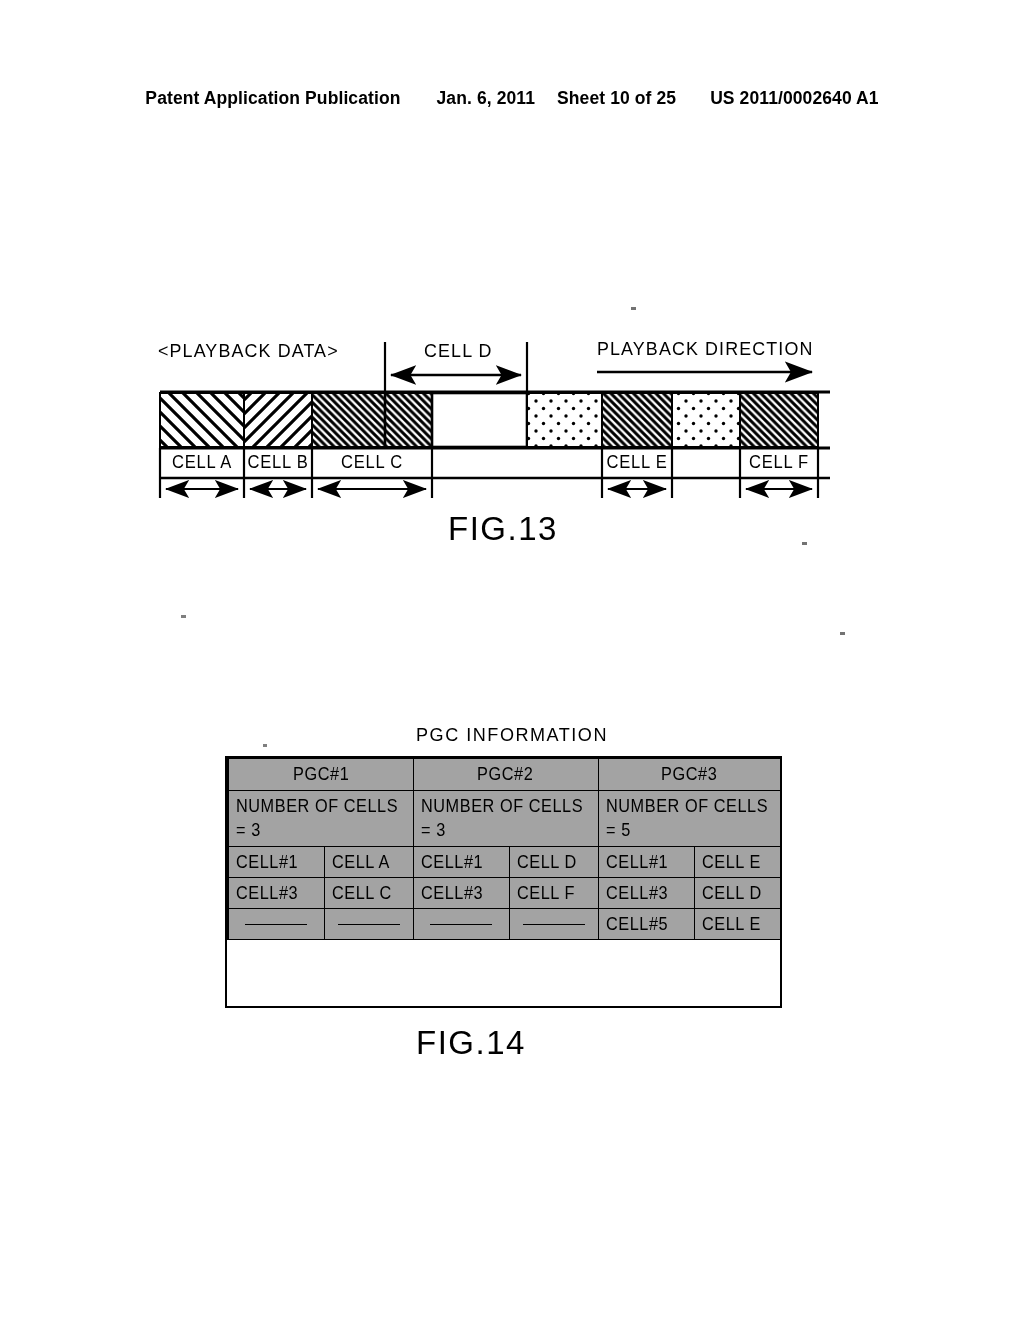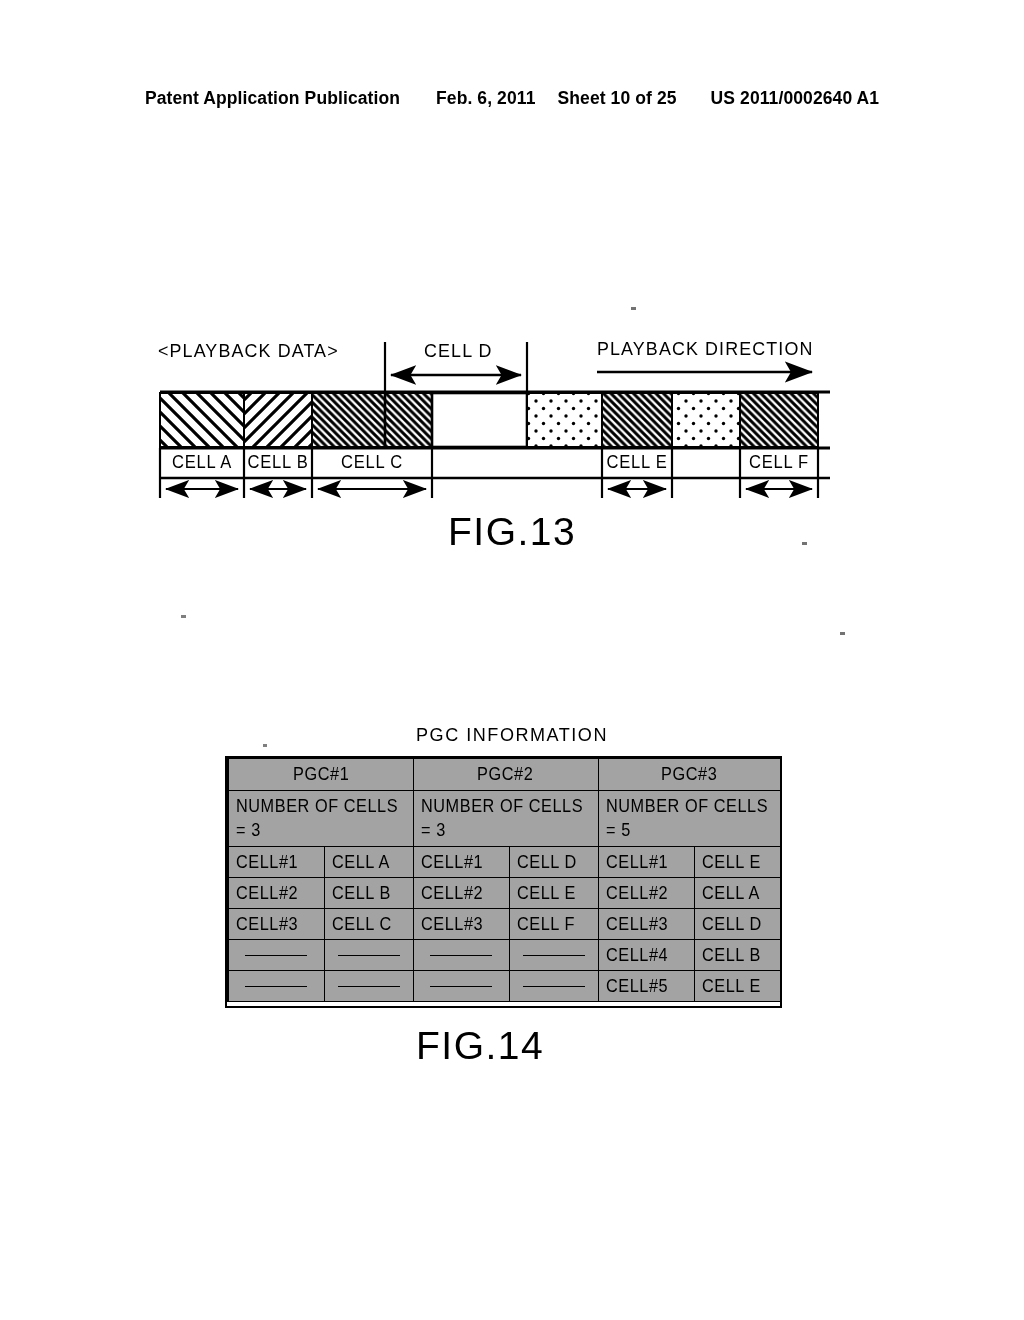"Feb. 6, 2011" span.hdr-seg { text: Feb -> Jan }
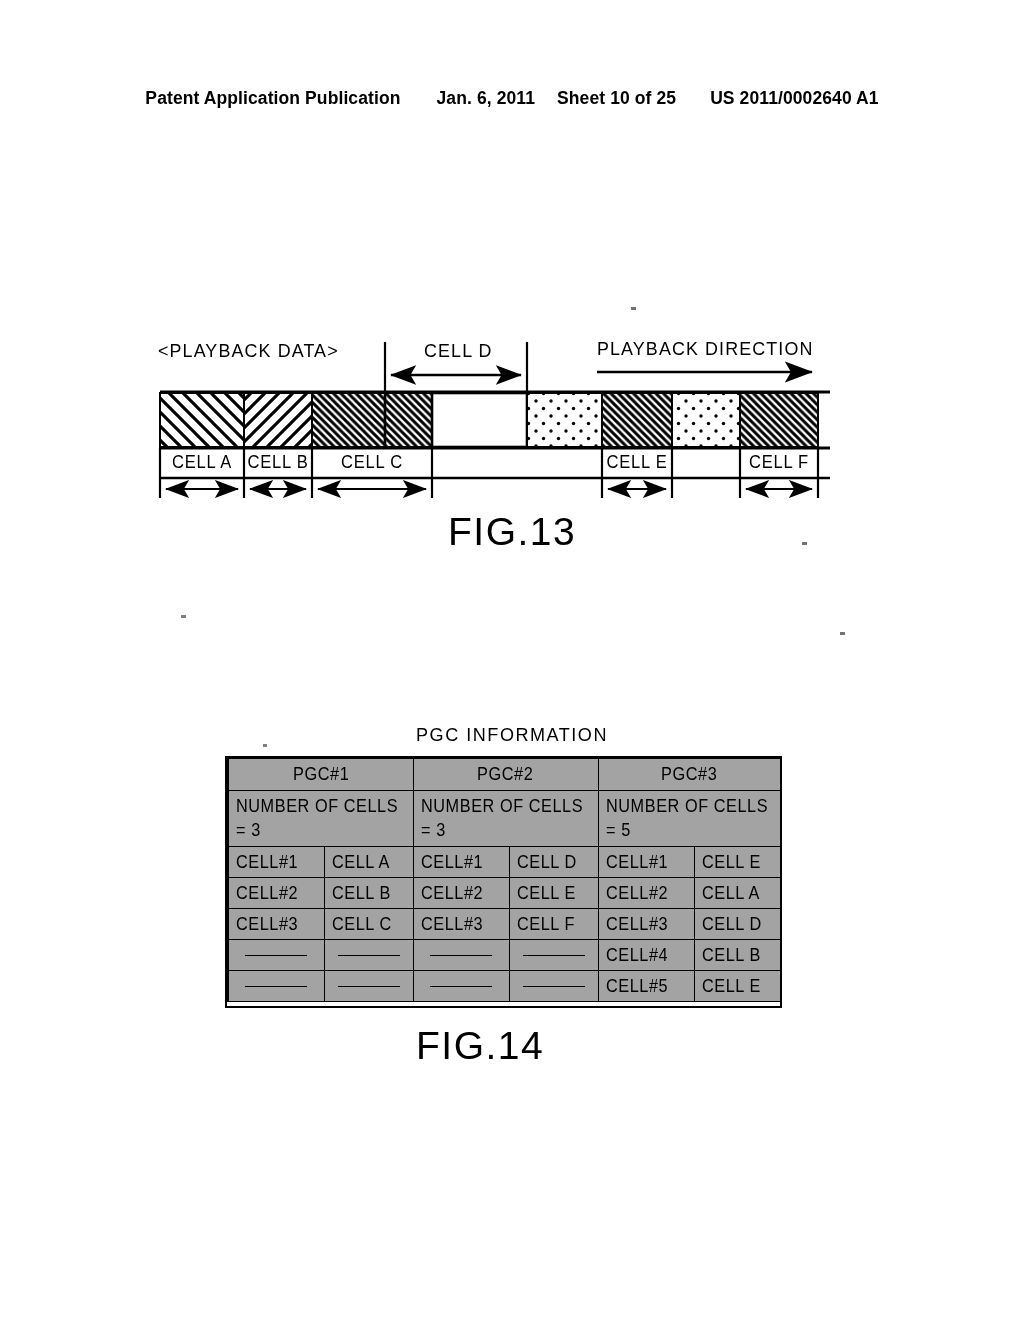"FIG.13" .fig-caption { font-size: 39px -> 33px }
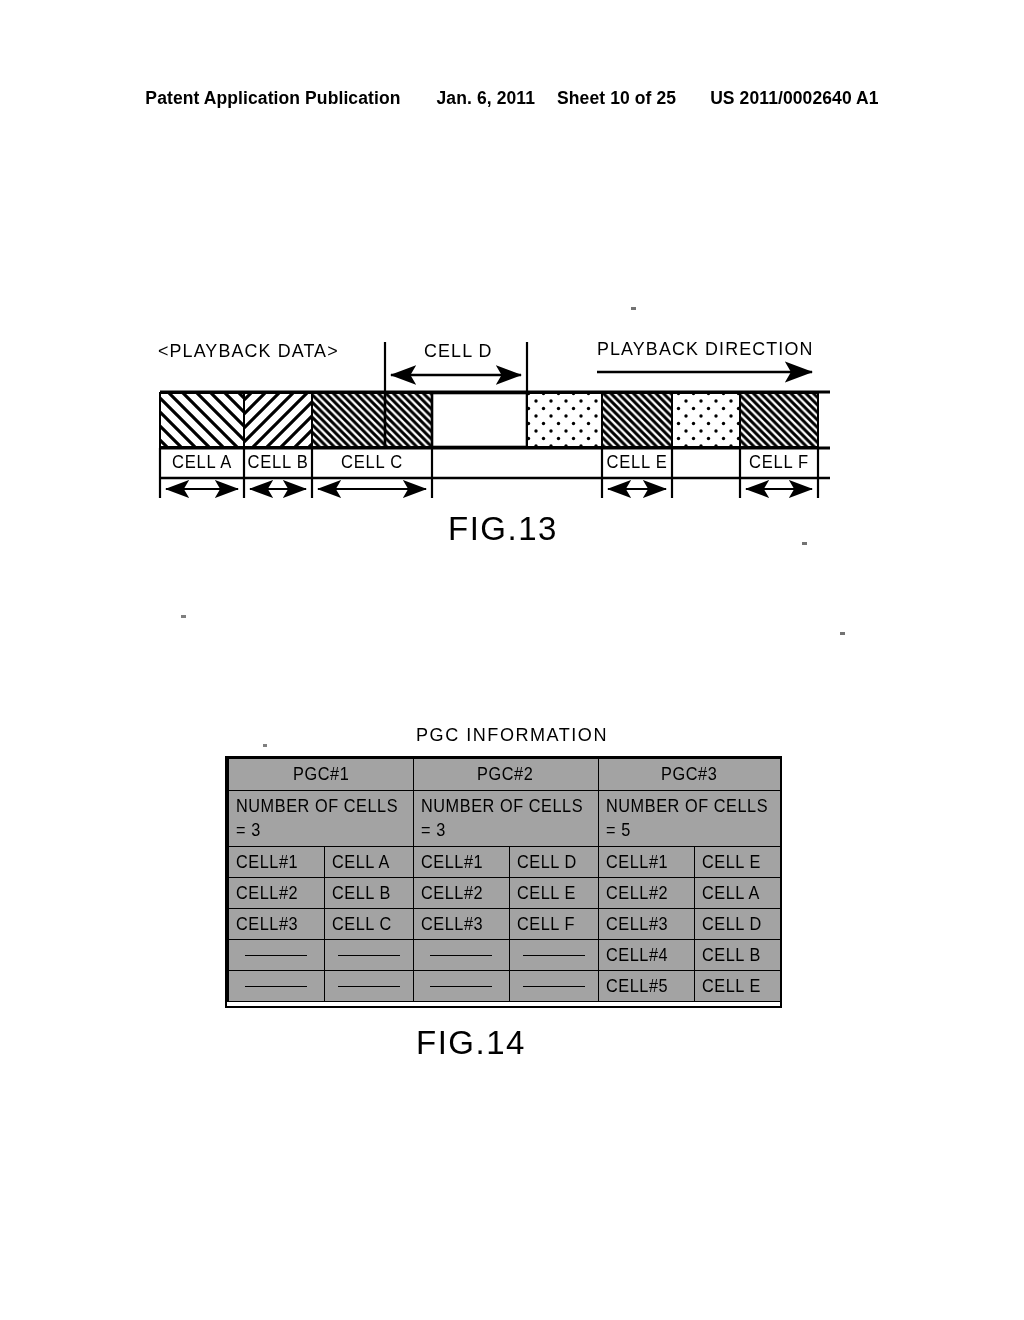"CELL#2" tr { html: <tr> <td><span>CELL#2</span></td> <td><span>CELL B</span></td> <td><span>CELL#2</span></td> <td><span>CELL E</span></td> <td><span>CELL#2</span></td> <td><span>CELL A</span></td> </tr> -> none }
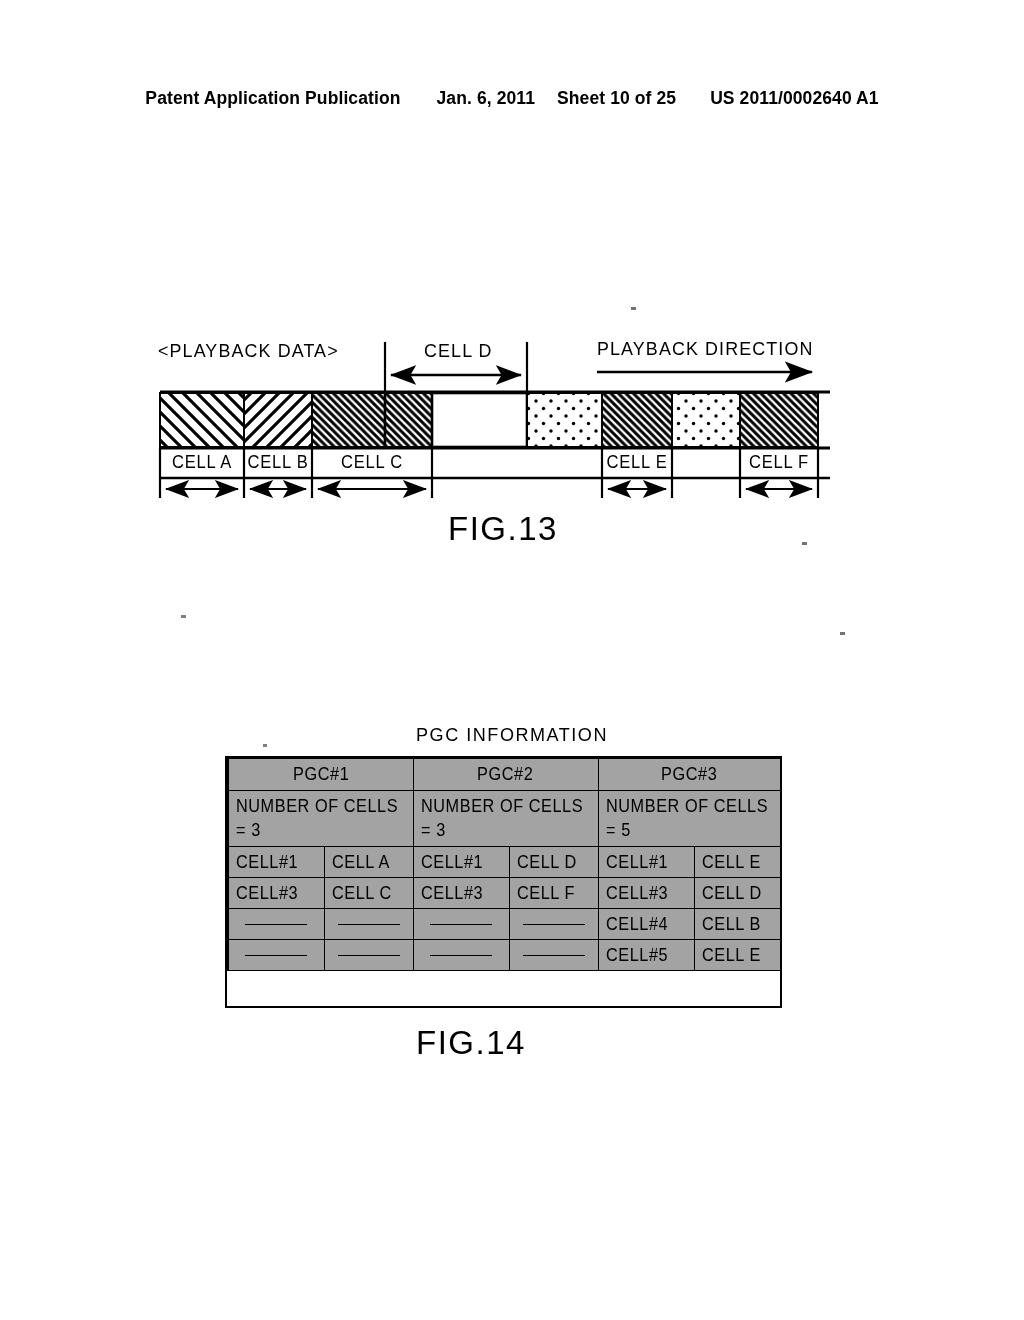"CELL#4" tr { html: <tr> <td><span></span></td> <td><span></span></td> <td><span></span></td> <td><span></span></td> <td><span>CELL#4</span></td> <td><span>CELL B</span></td> </tr> -> none }
